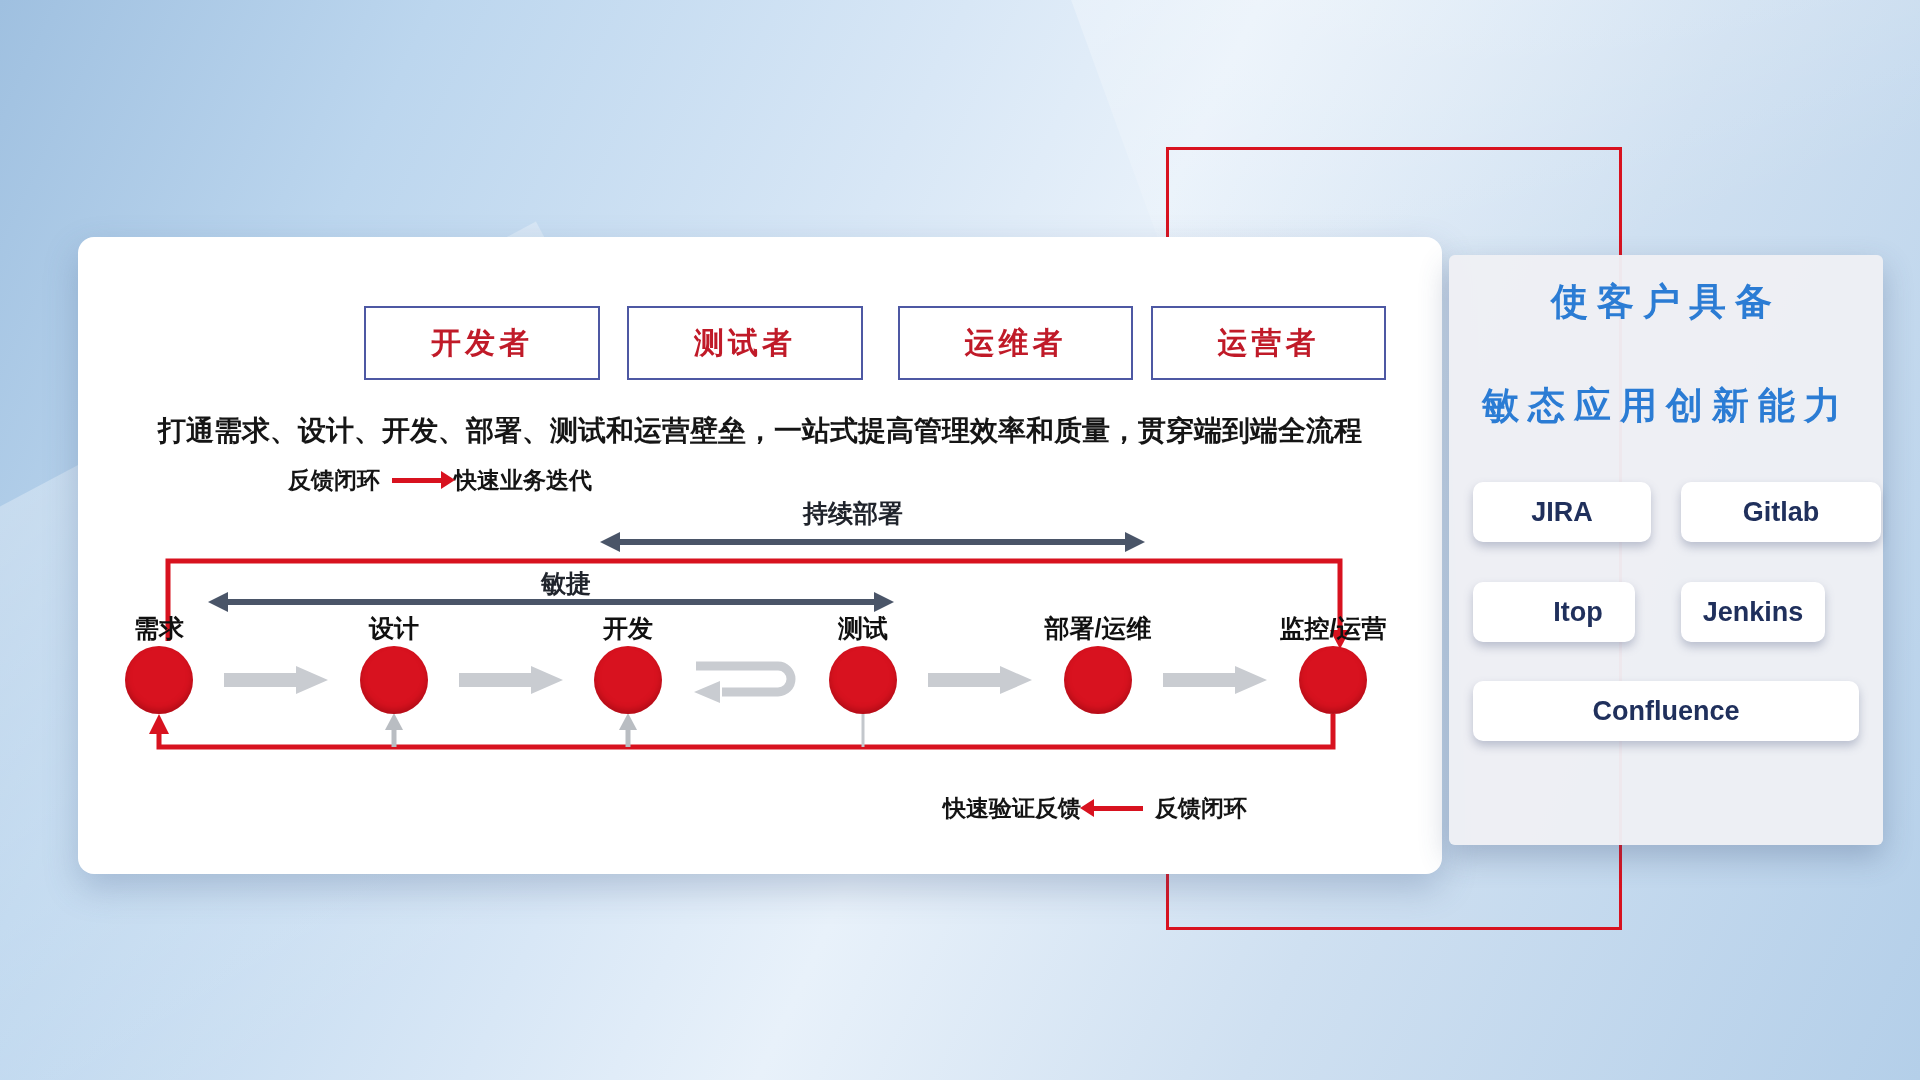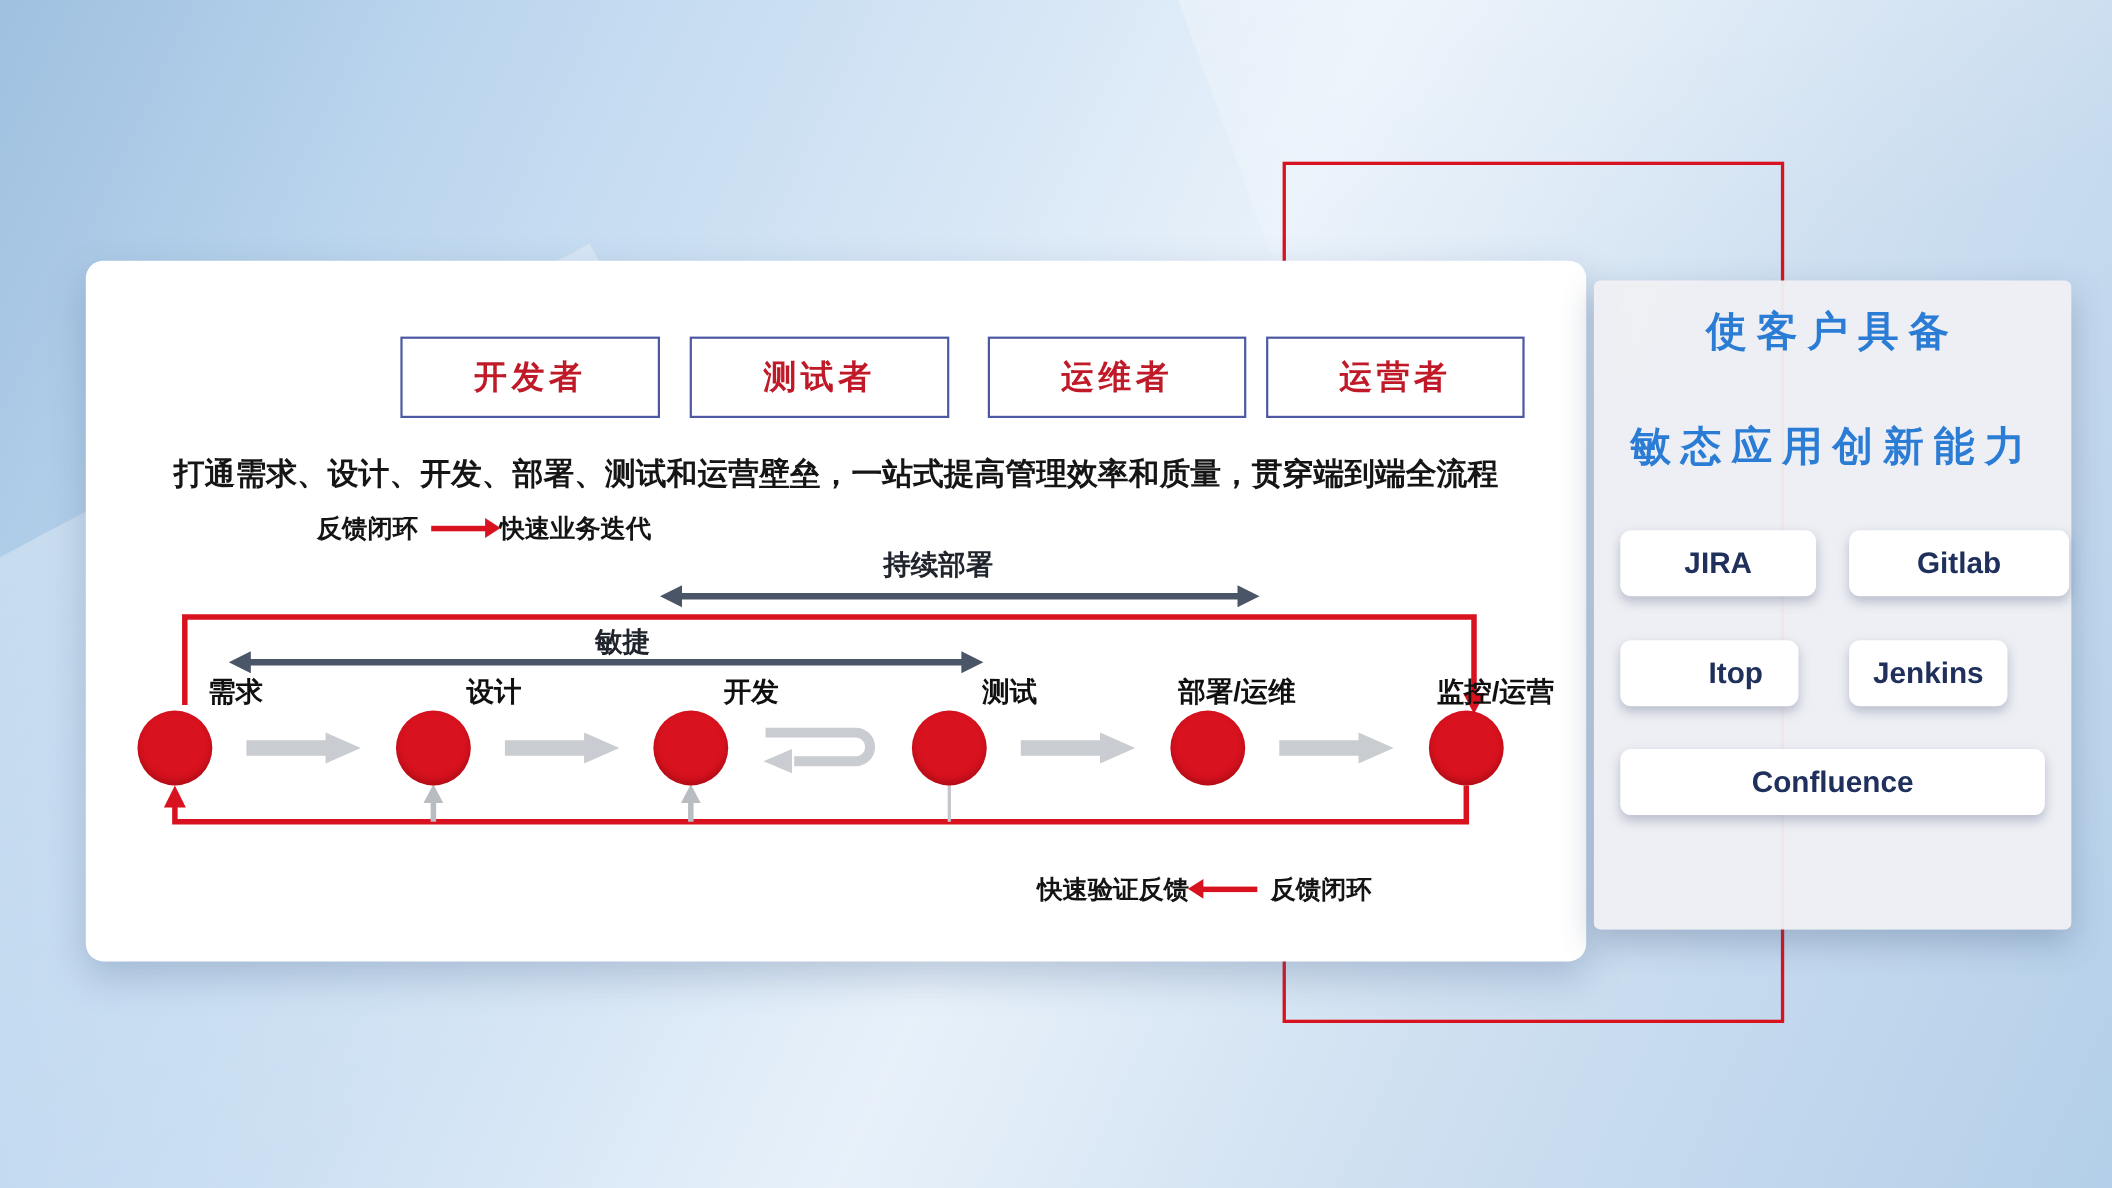"需求" .stage-label { text-align: right -> center }
